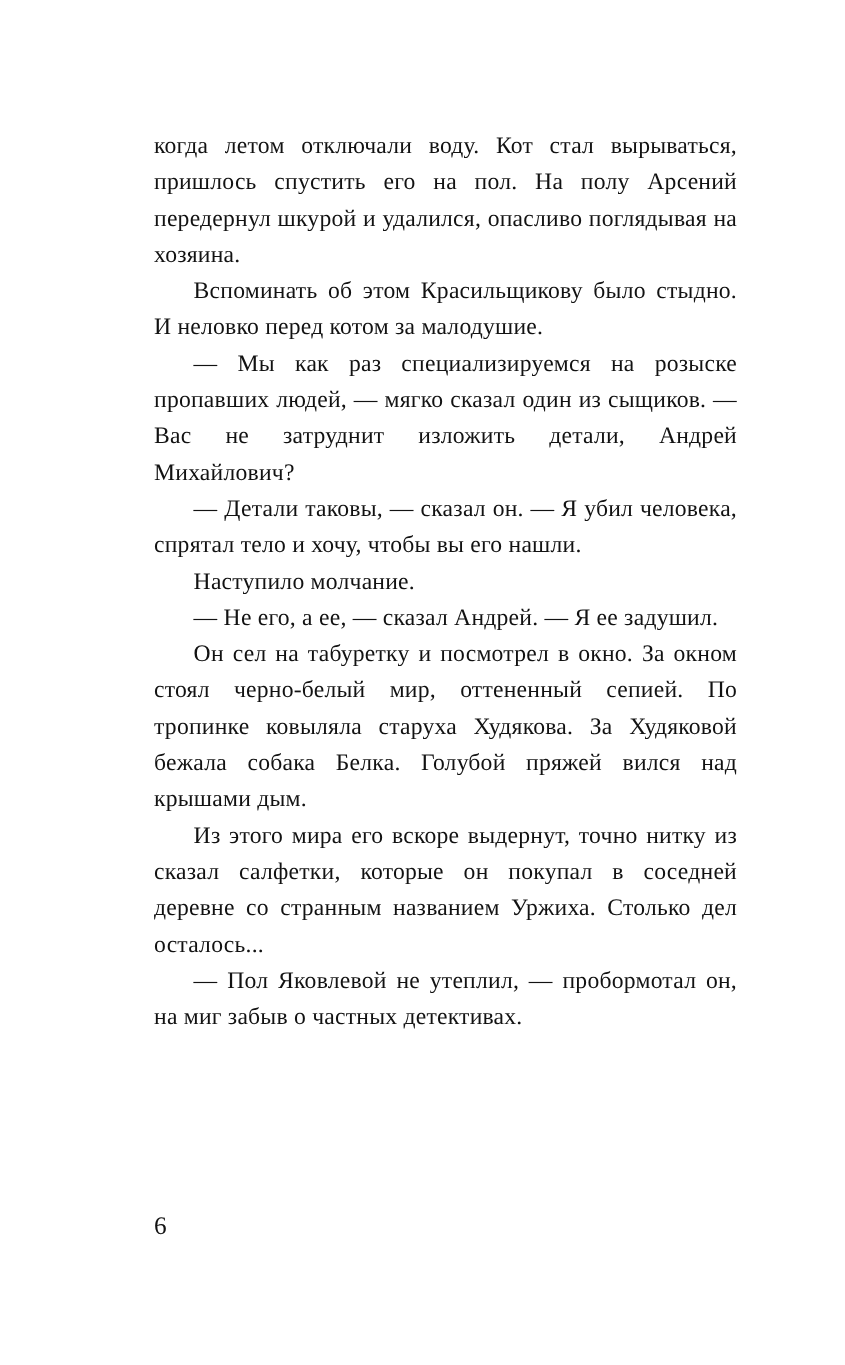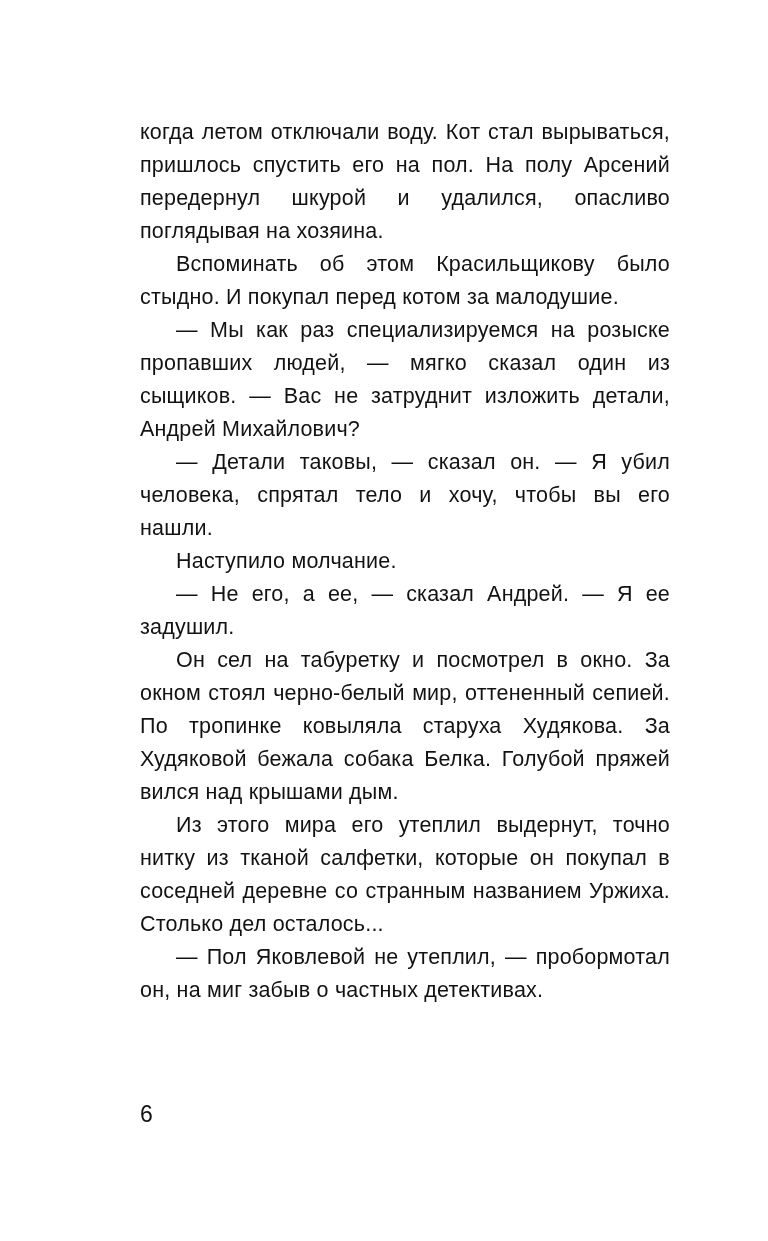"когда летом отключали воду. Кот" .page { font-family: Liberation Sans, sans-serif -> Liberation Serif, serif }
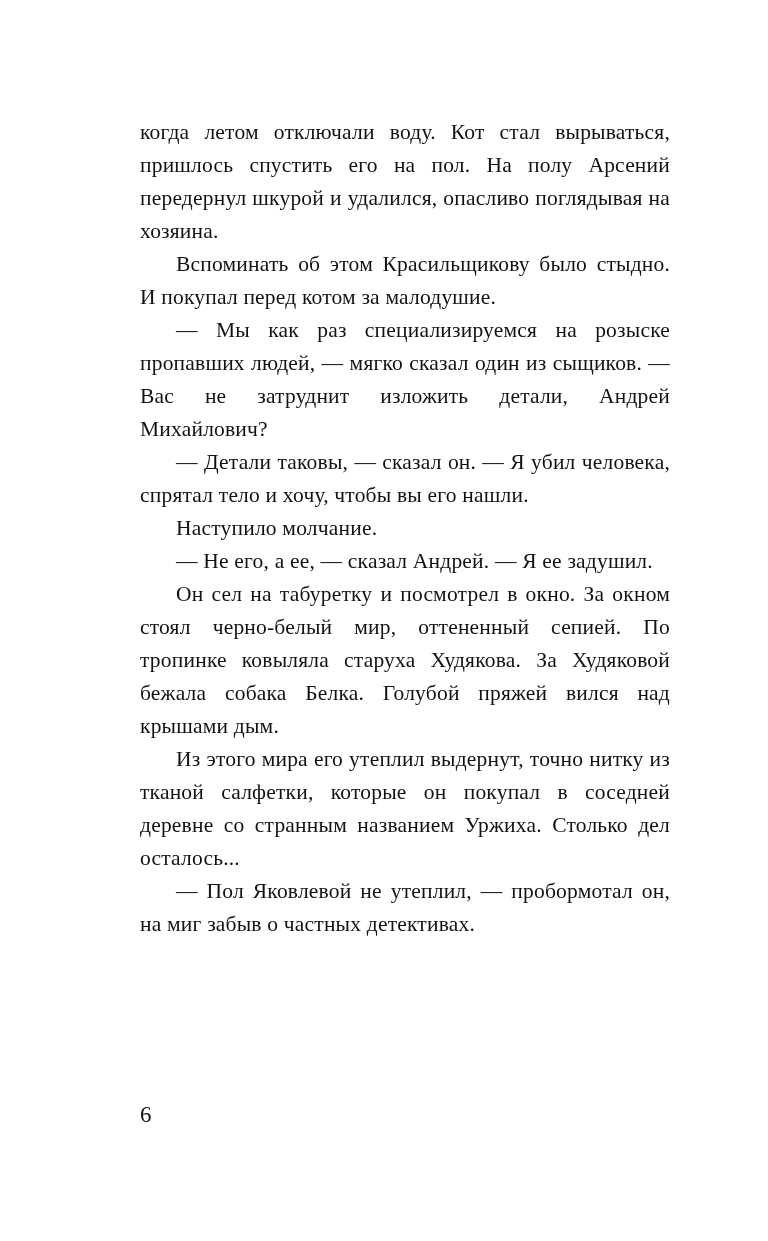"Вспоминать об этом Красильщикову было" p.indent { text: покупал -> неловко }
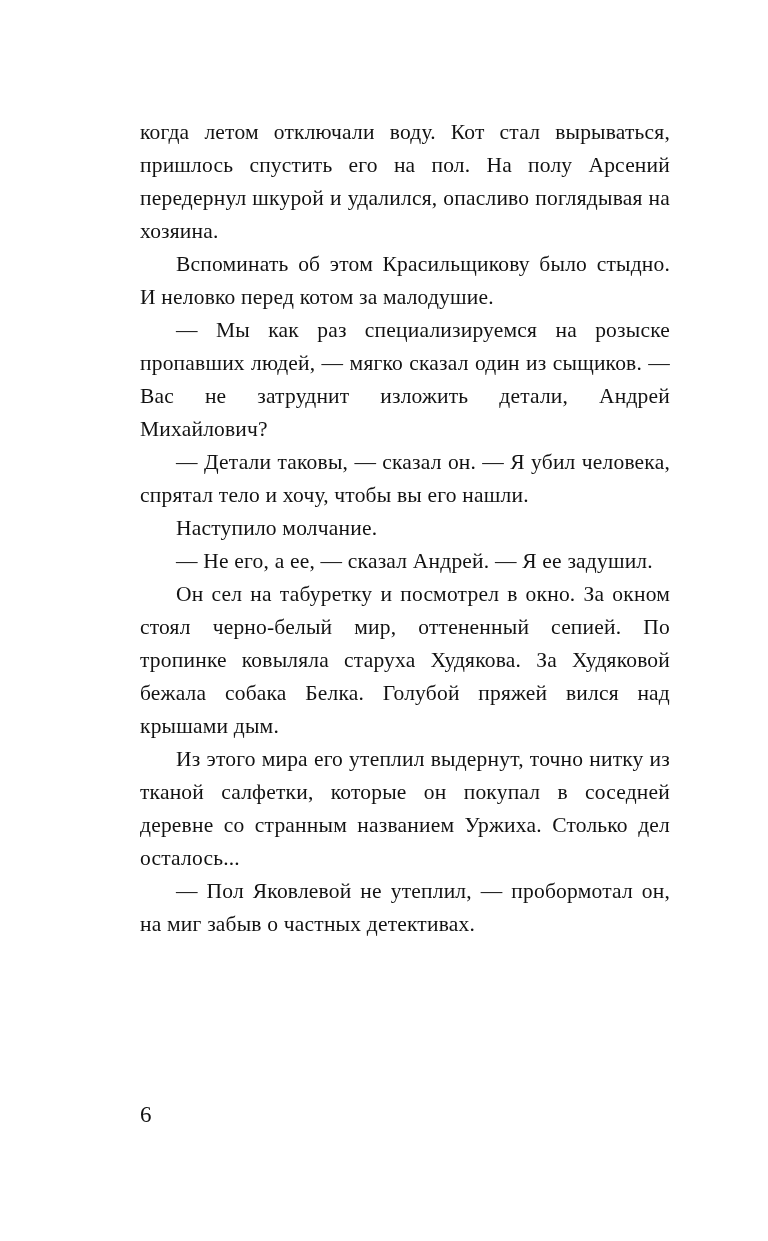"Из этого мира его утеплил" p.indent { text: утеплил выдернут, точно нитку из тканой -> вскоре выдернут, точно нитку из сказал }
